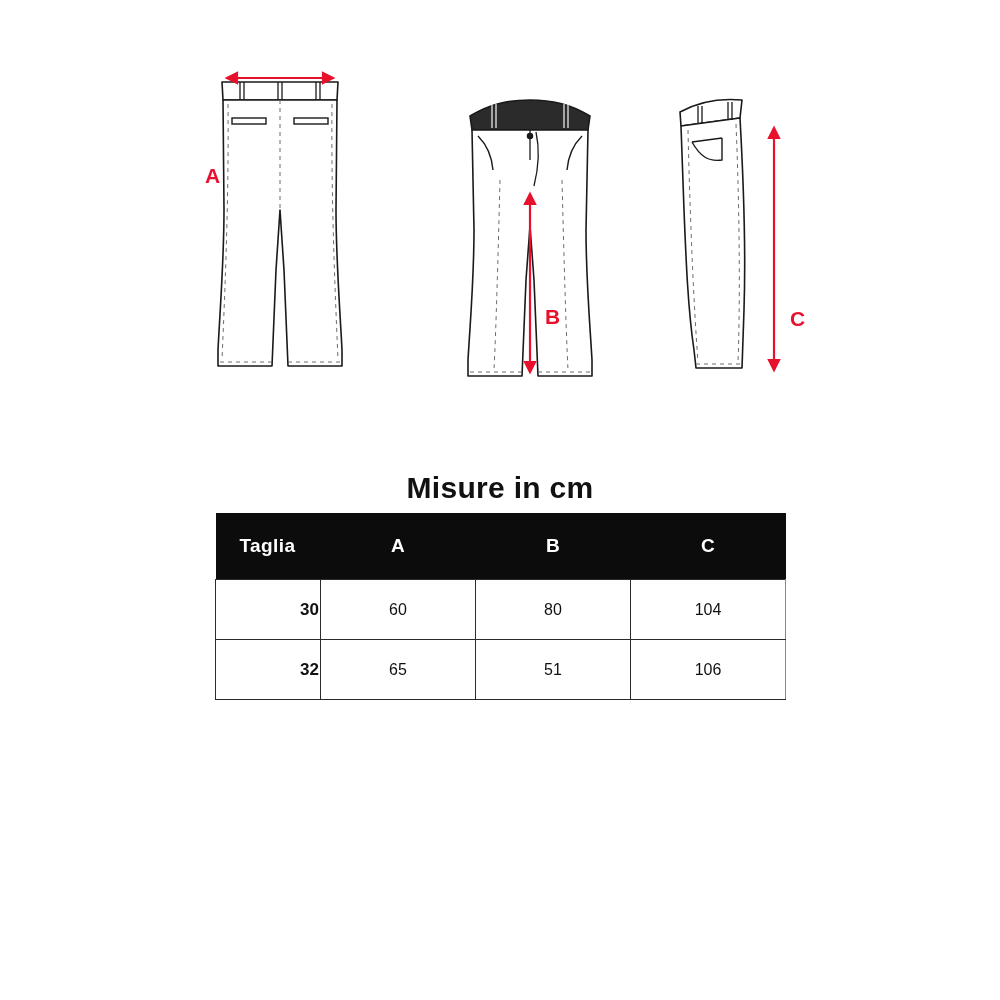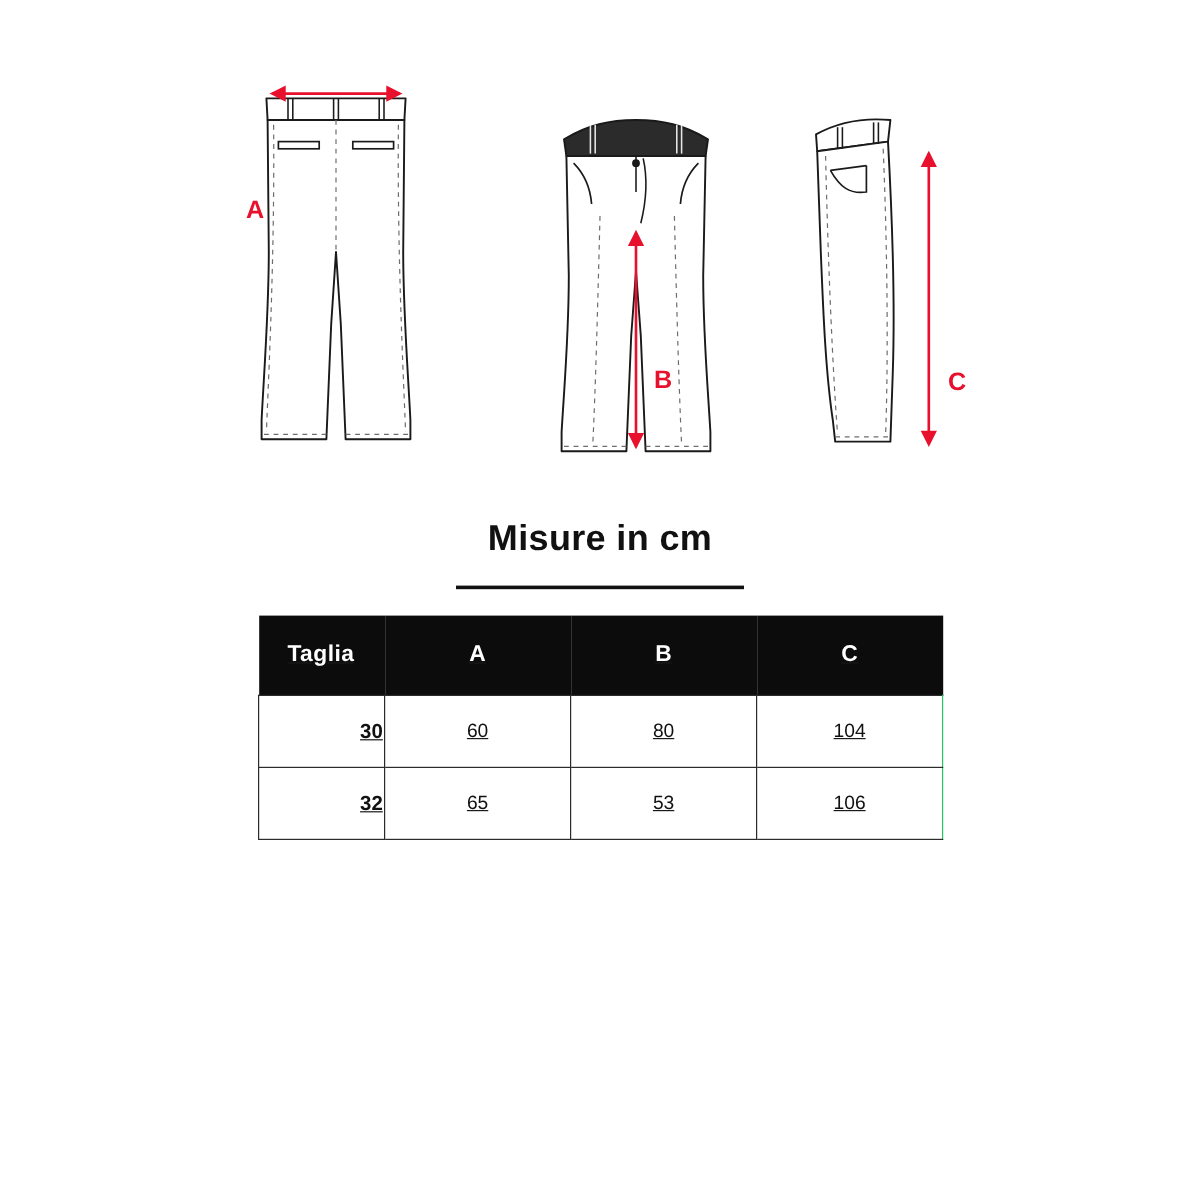"Misure in cm" .title { margin-top: none -> 39px }
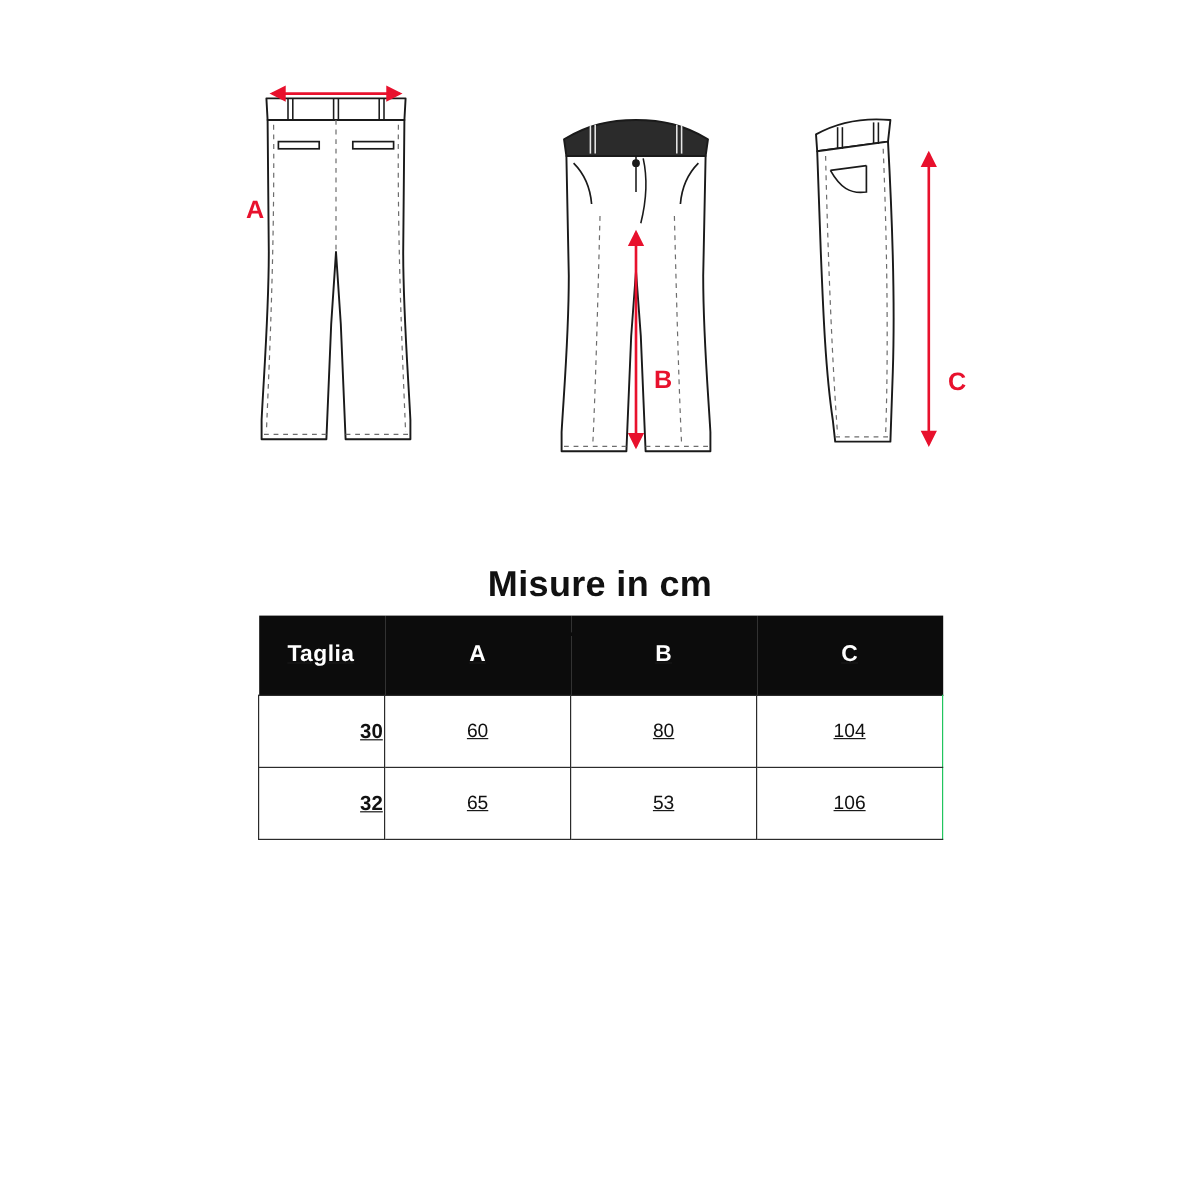"Taglia" table.size-table { text-decoration: underline -> none }
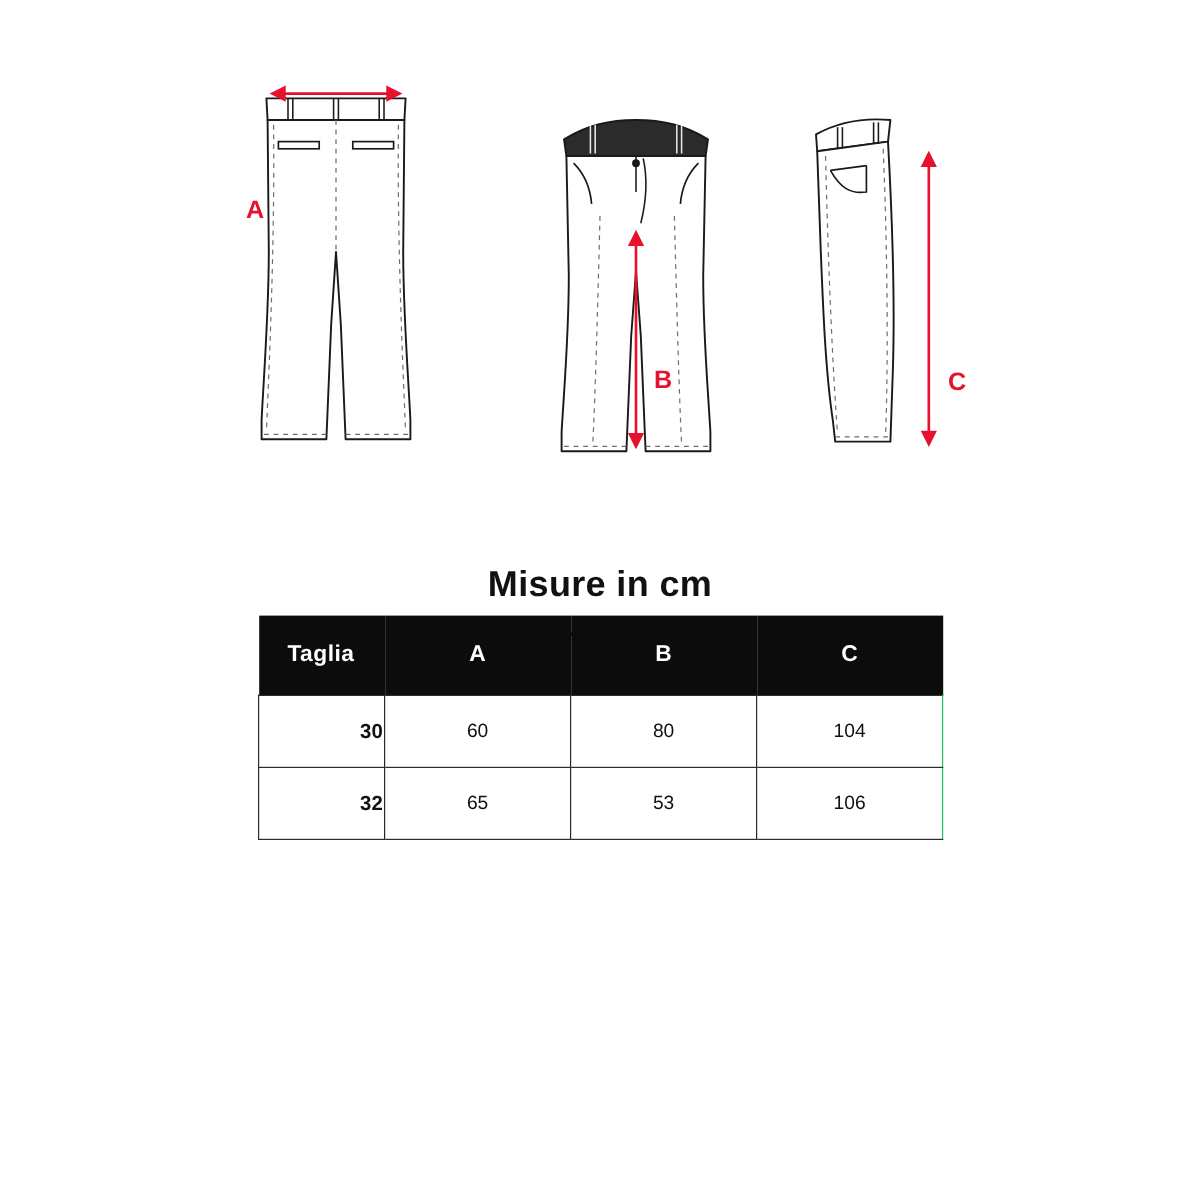"53" td { text: 53 -> 51 }
